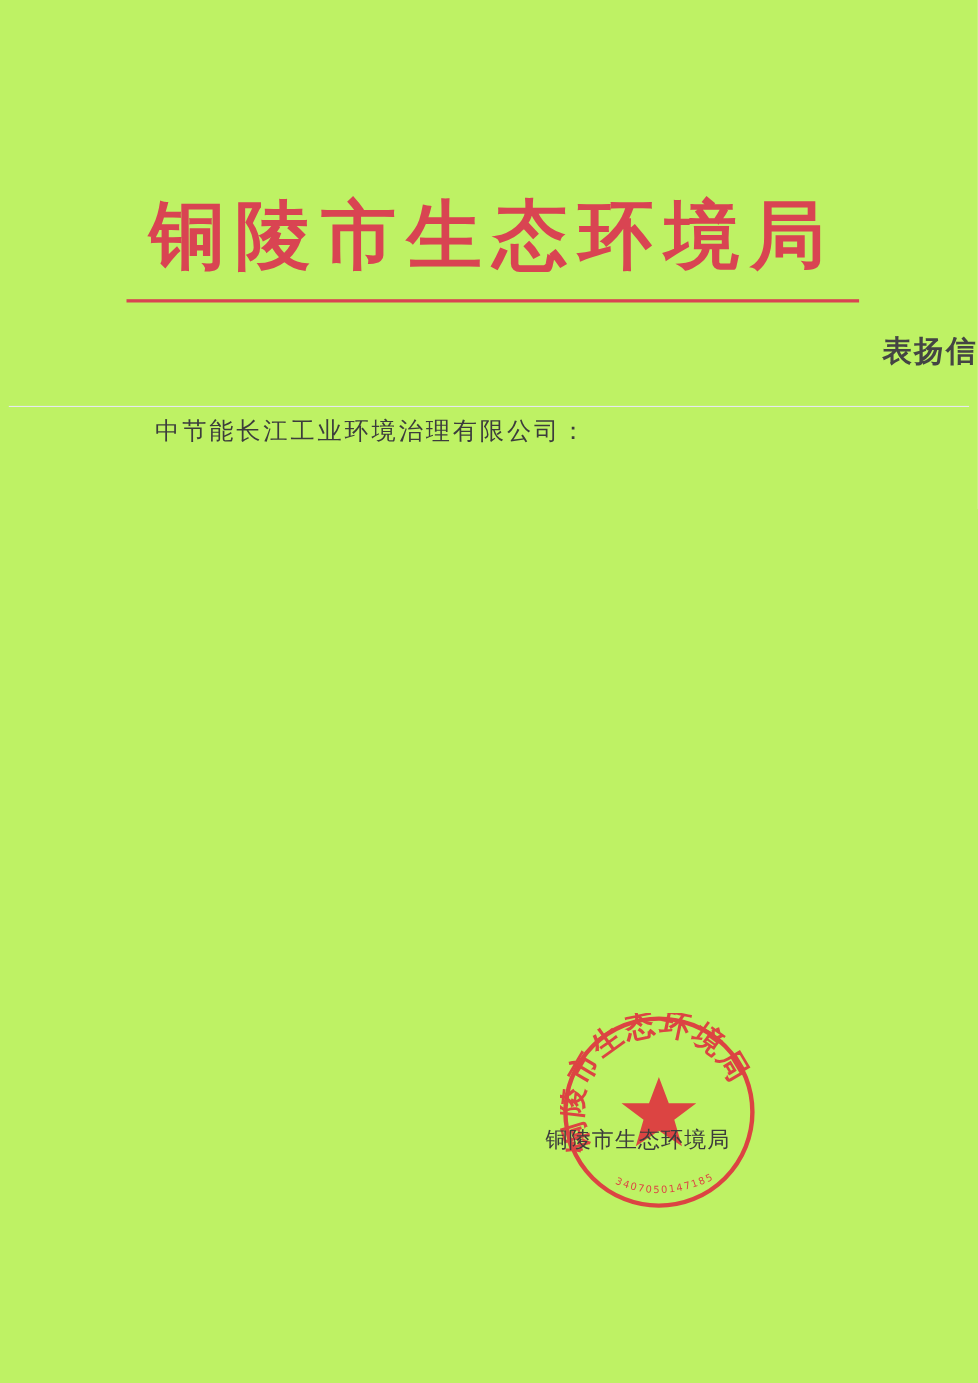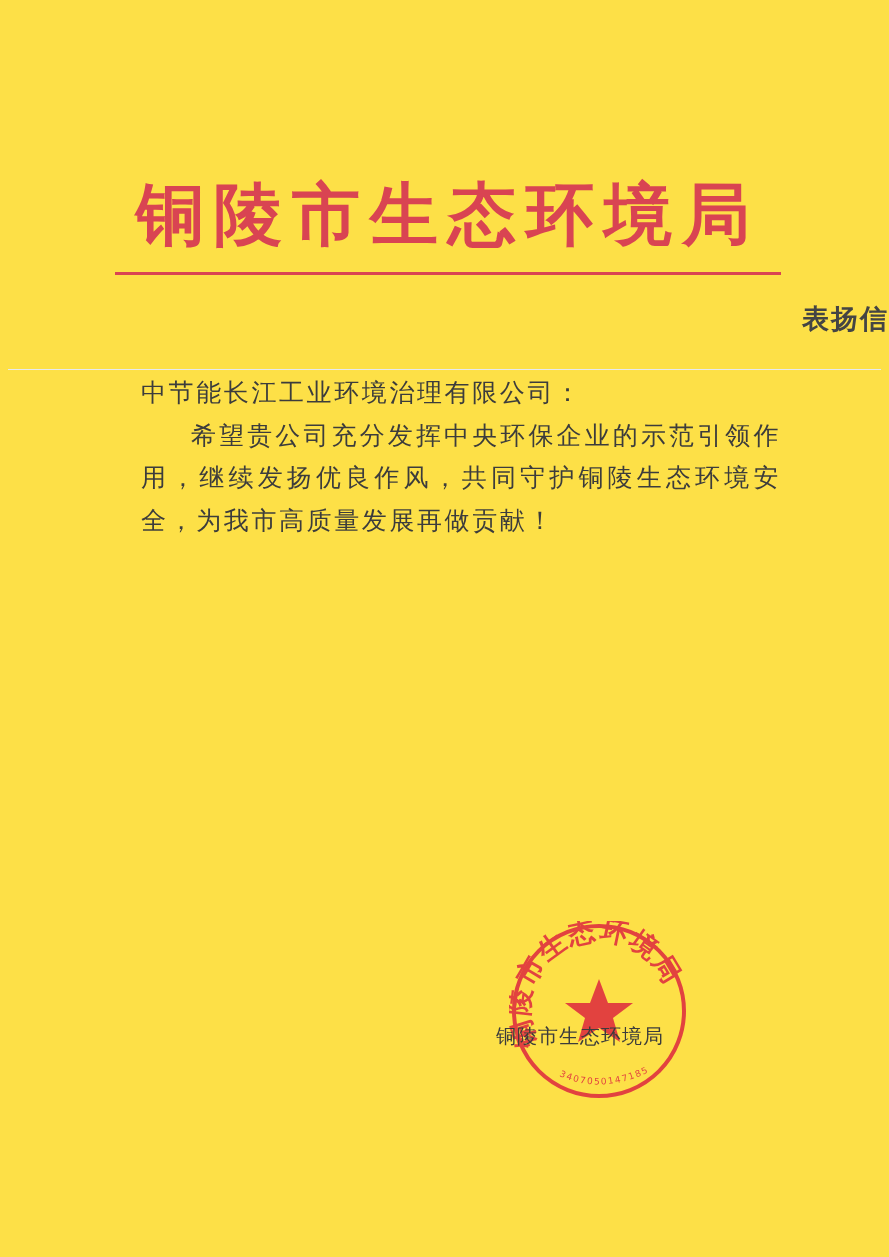"铜陵市生态环境局" .page { background: #fde047 -> #bef264 }
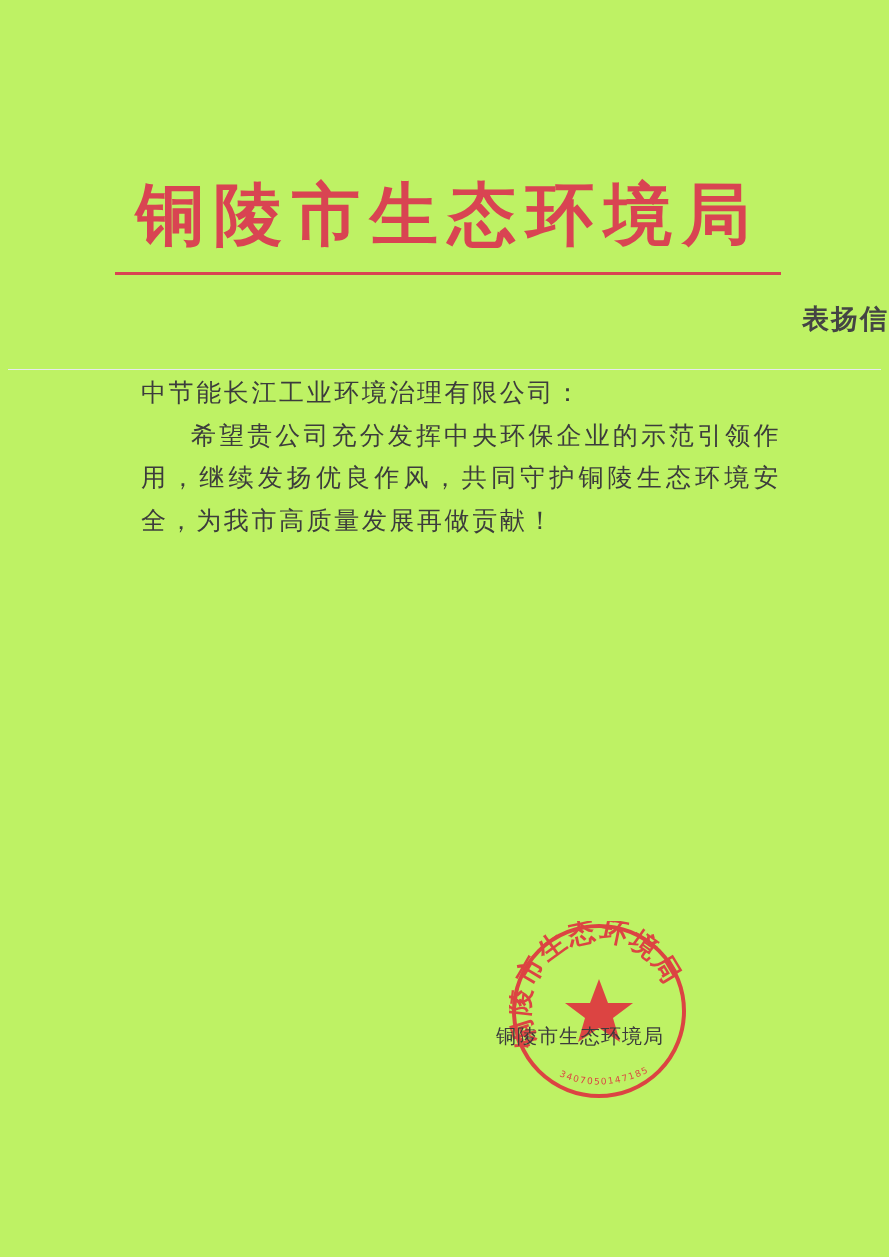"中节能长江工业环境治理有限公司：" .body-text { font-size: 25px -> 22px }
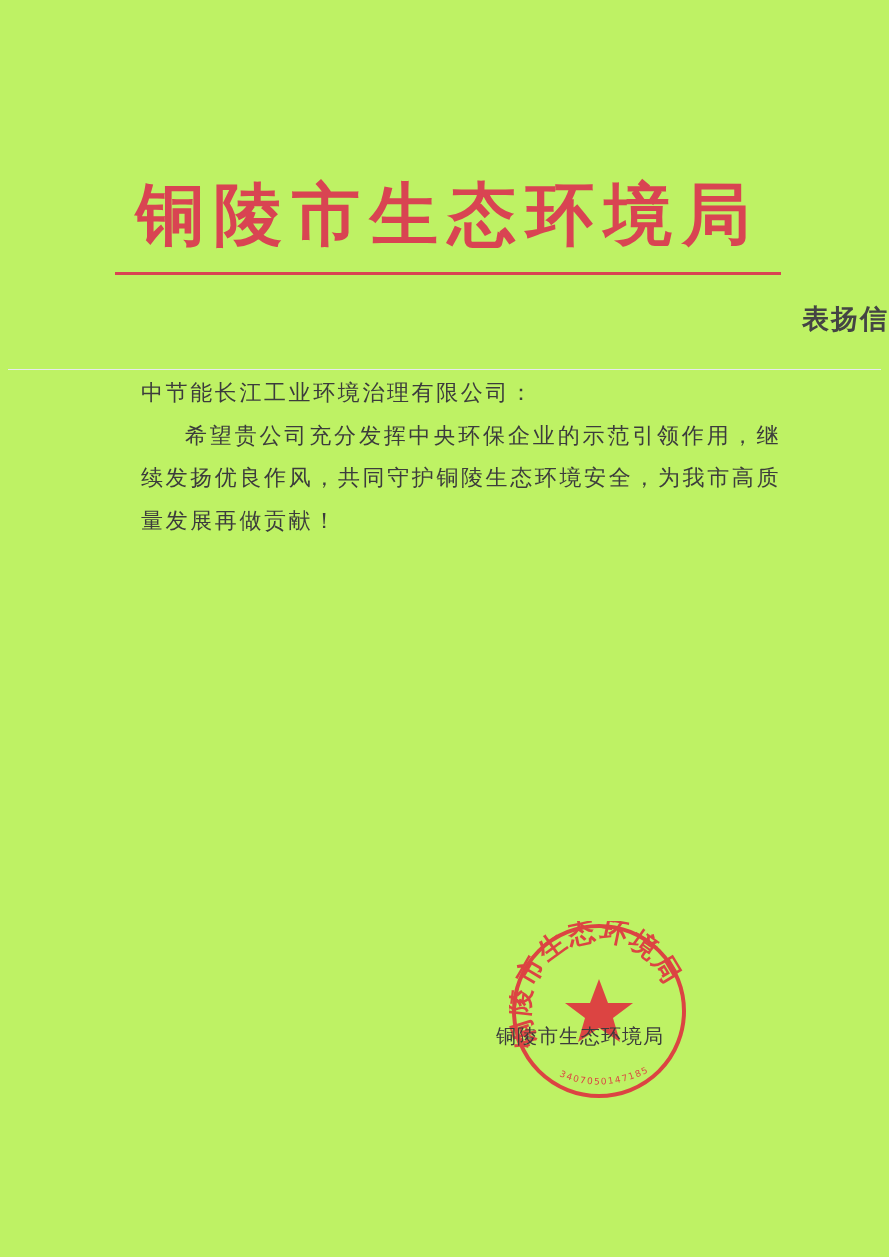"希望贵公司充分发挥中央环保企业的示范引领作用，继续发扬优良作风，共同守护铜陵生态" p.para { html: <p>希望贵公司充分发挥中央环保企业的示范引领作用，继续发扬优良作风，共同守护铜陵生态环境安全，为我市高质量发展再做贡献！</p> -> none }
